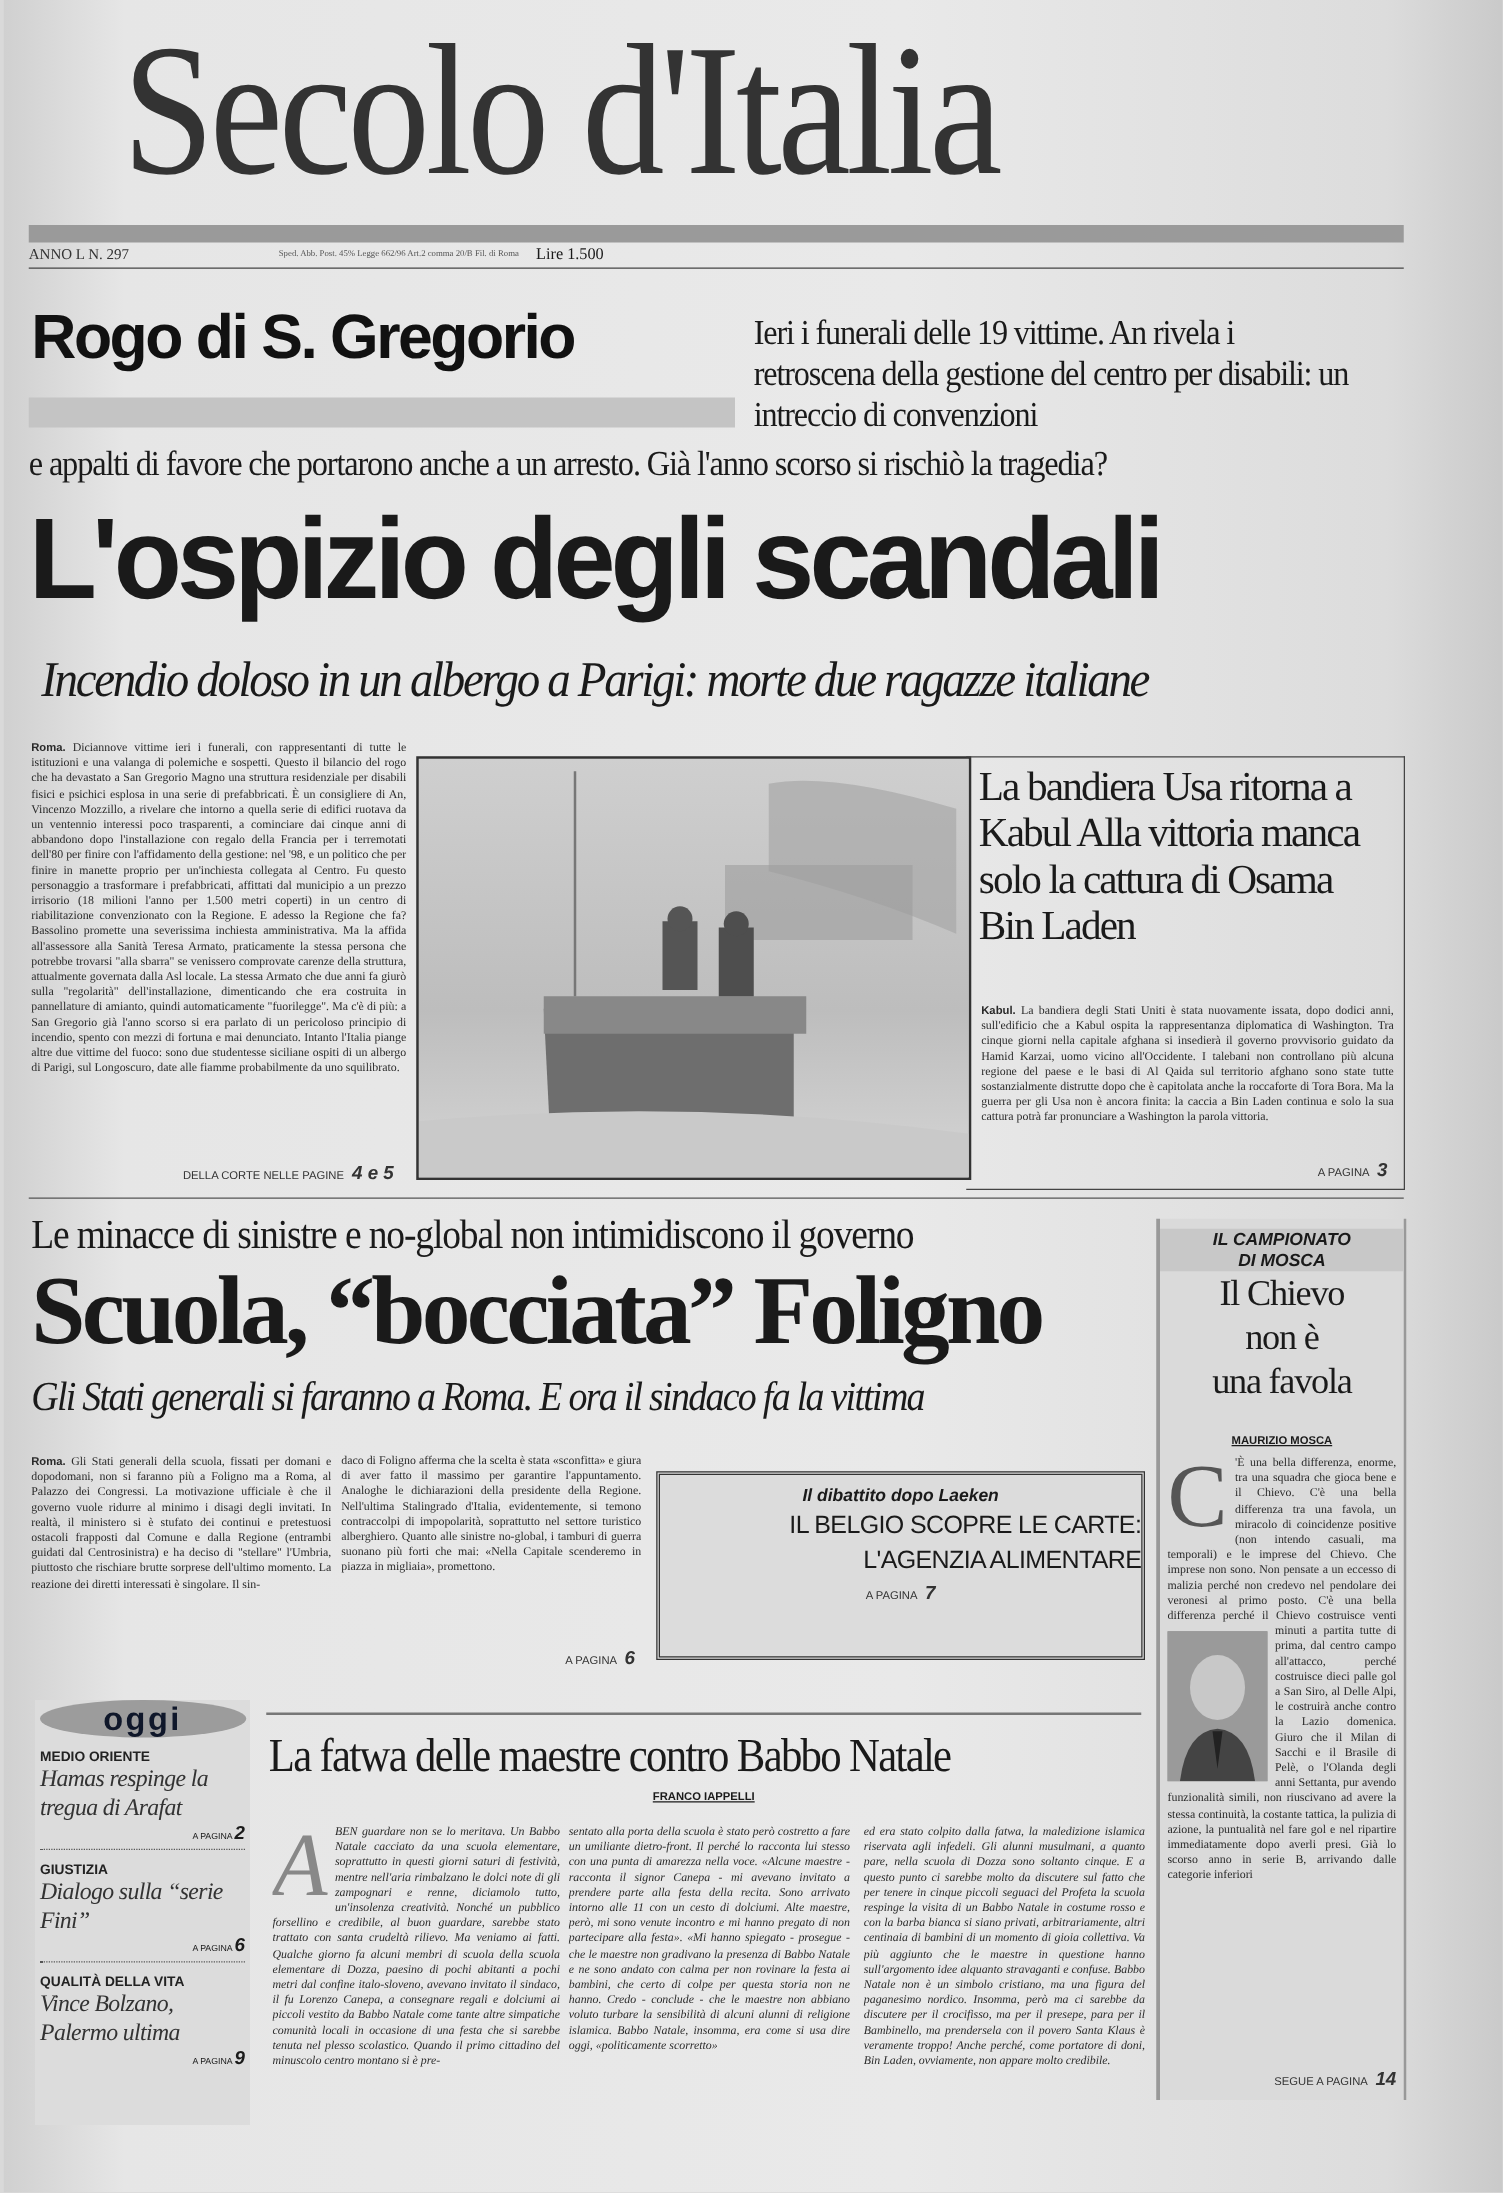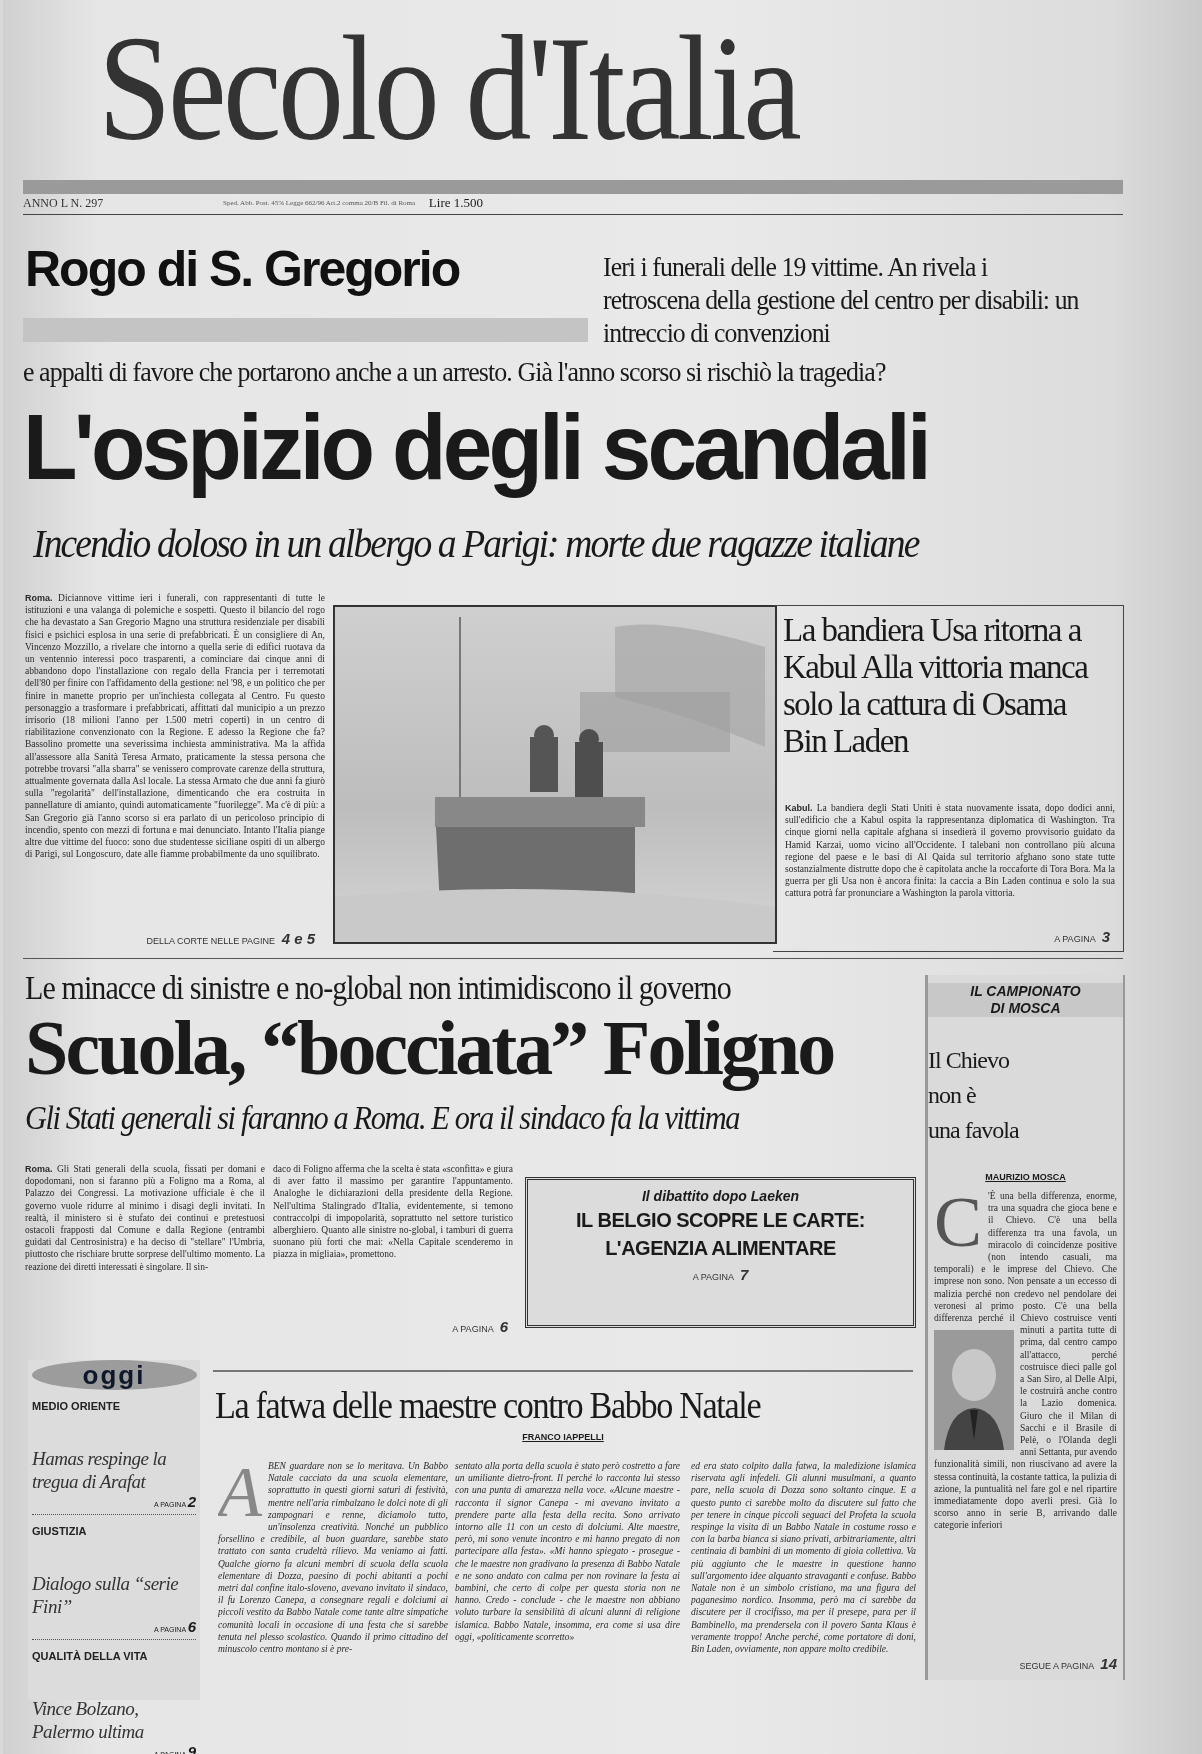"Il Chievo" .mosca .ttl { font-size: 24px -> 29px; margin-top: 26px -> 1px; text-align: none -> center }
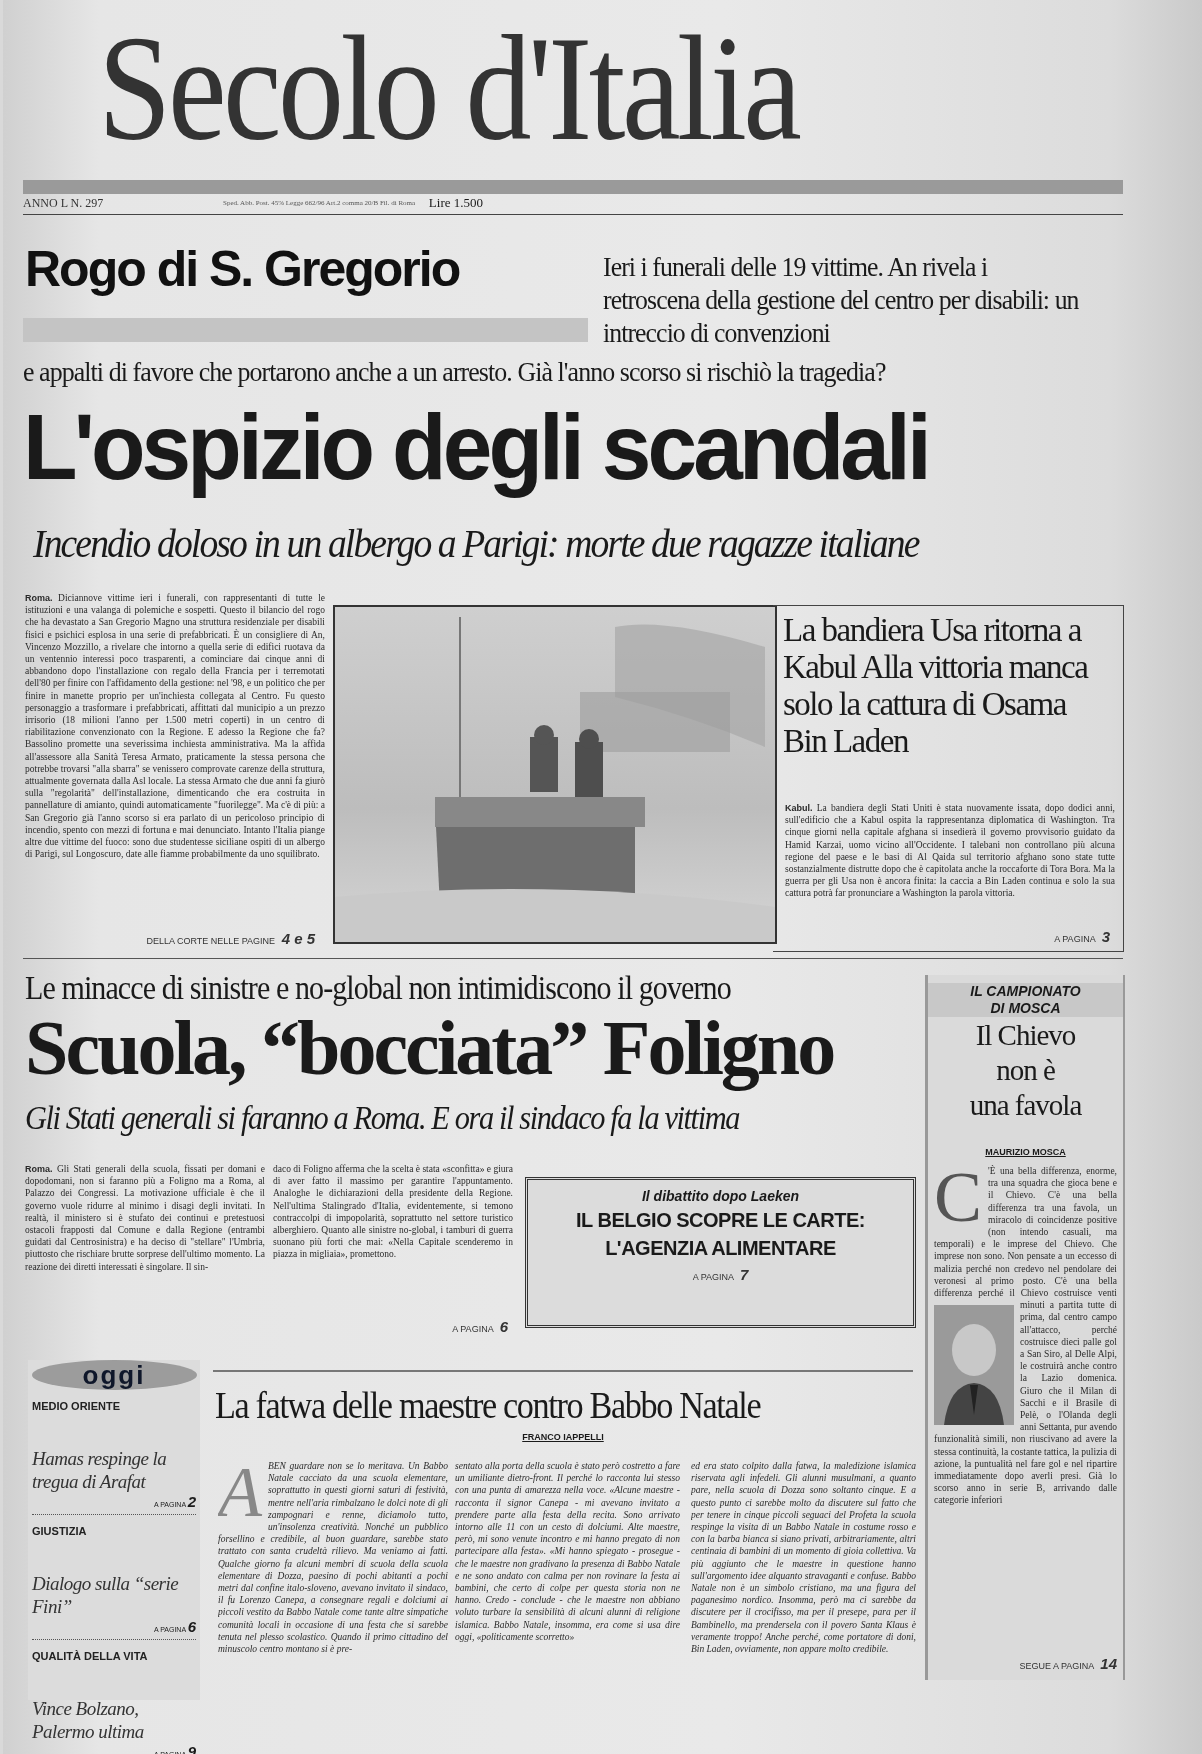"IL BELGIO SCOPRE LE CARTE:" .laeken .hd { font-weight: bold -> normal; text-align: none -> right }
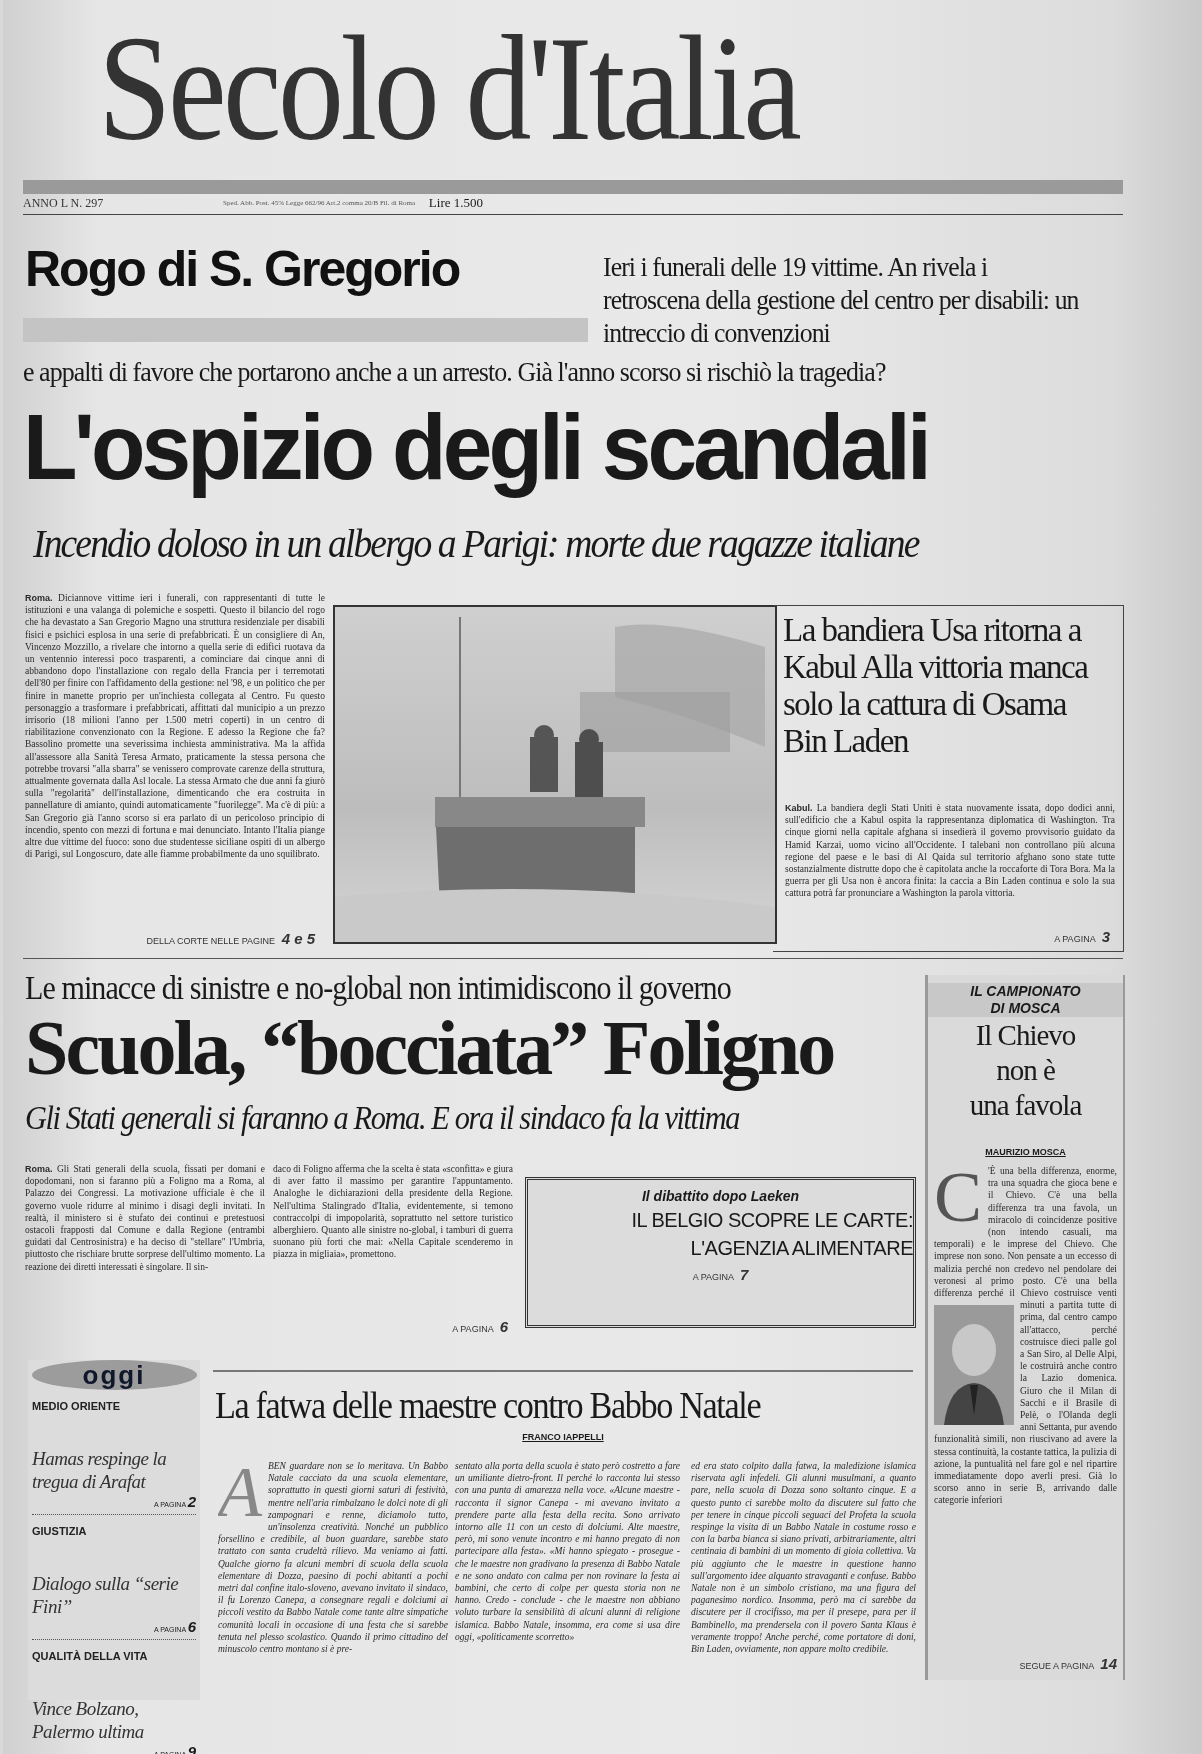"Hamas respinge la tregua di" .oggi .ttl { margin-top: 35px -> none }
